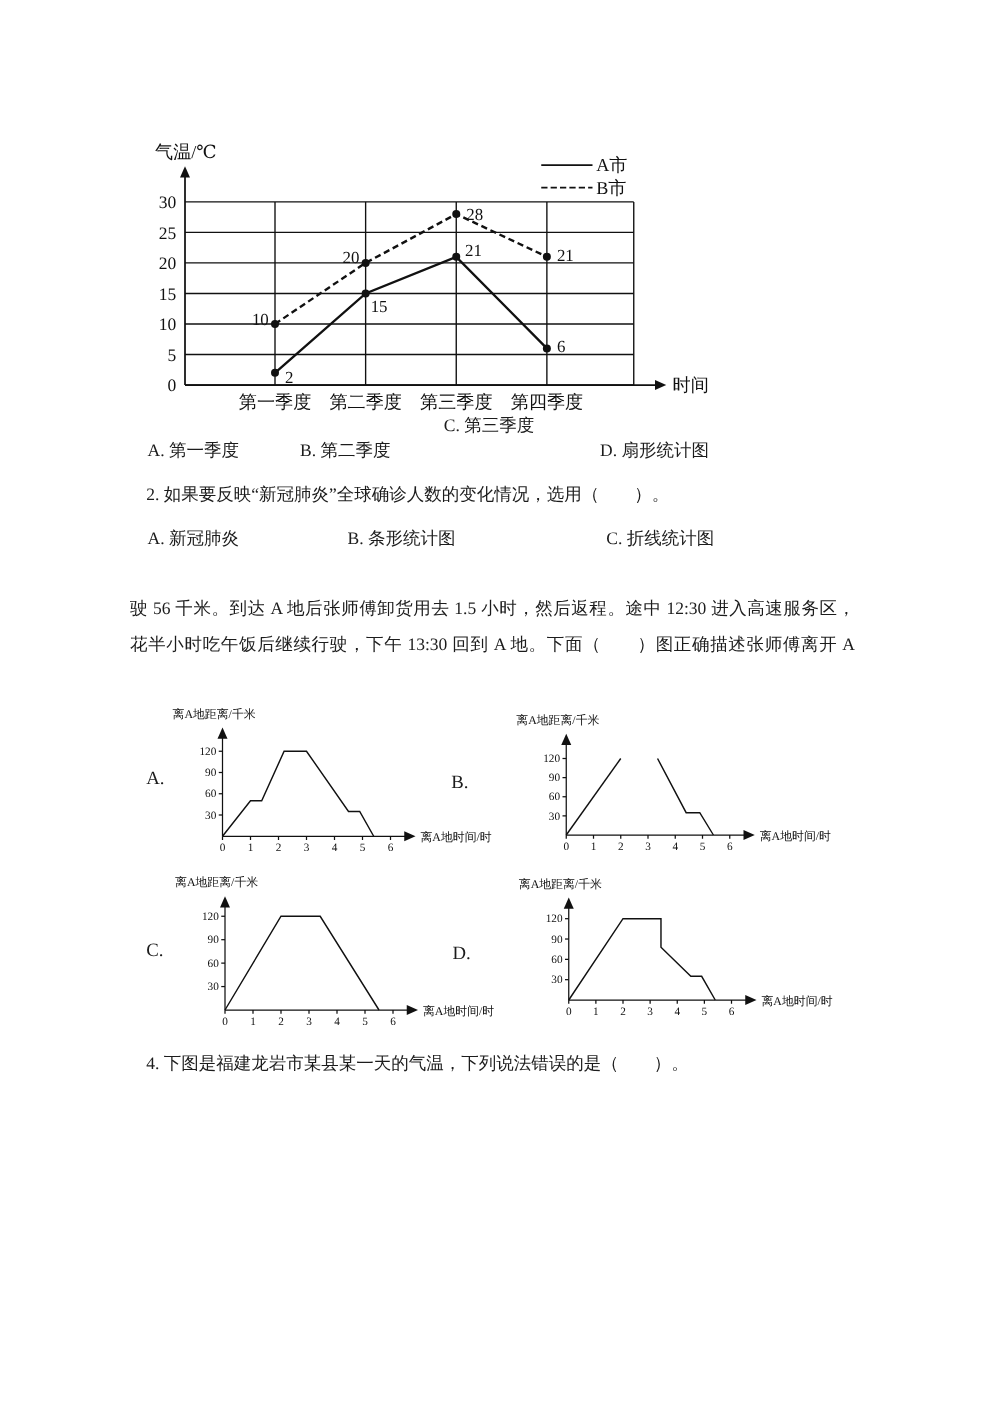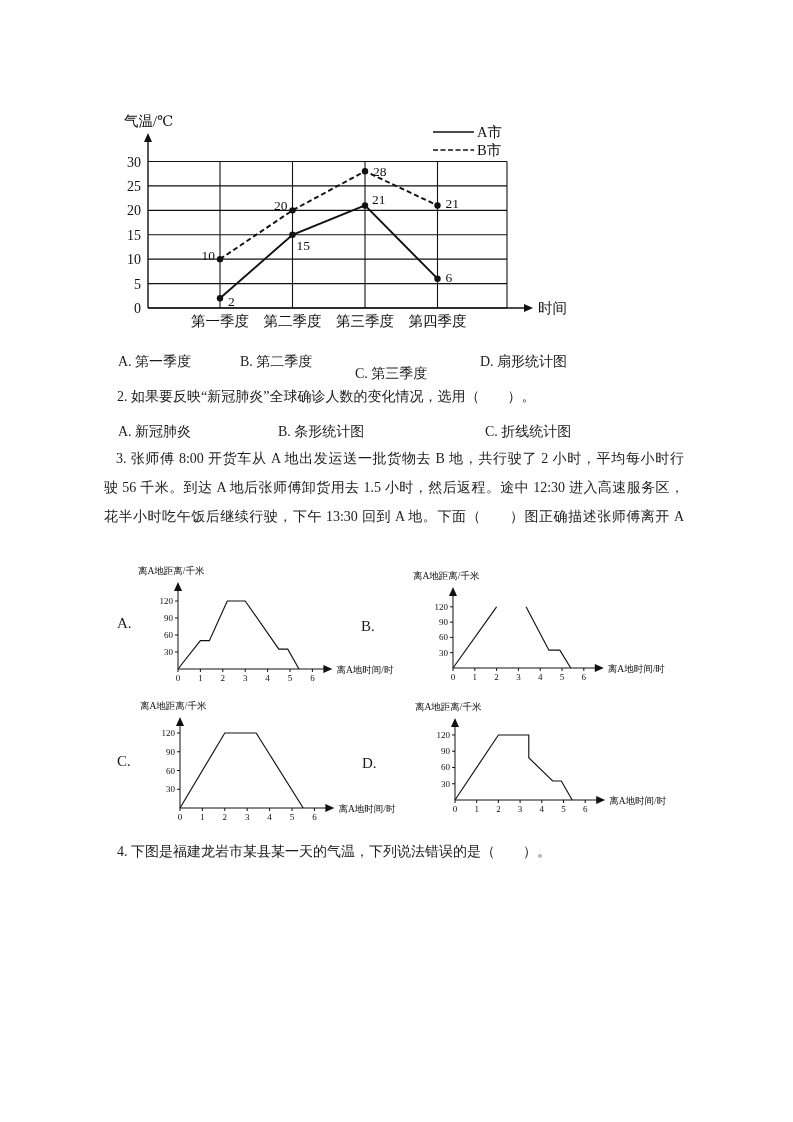"C. 第三季度" span.abs { top: 364px -> 332px }
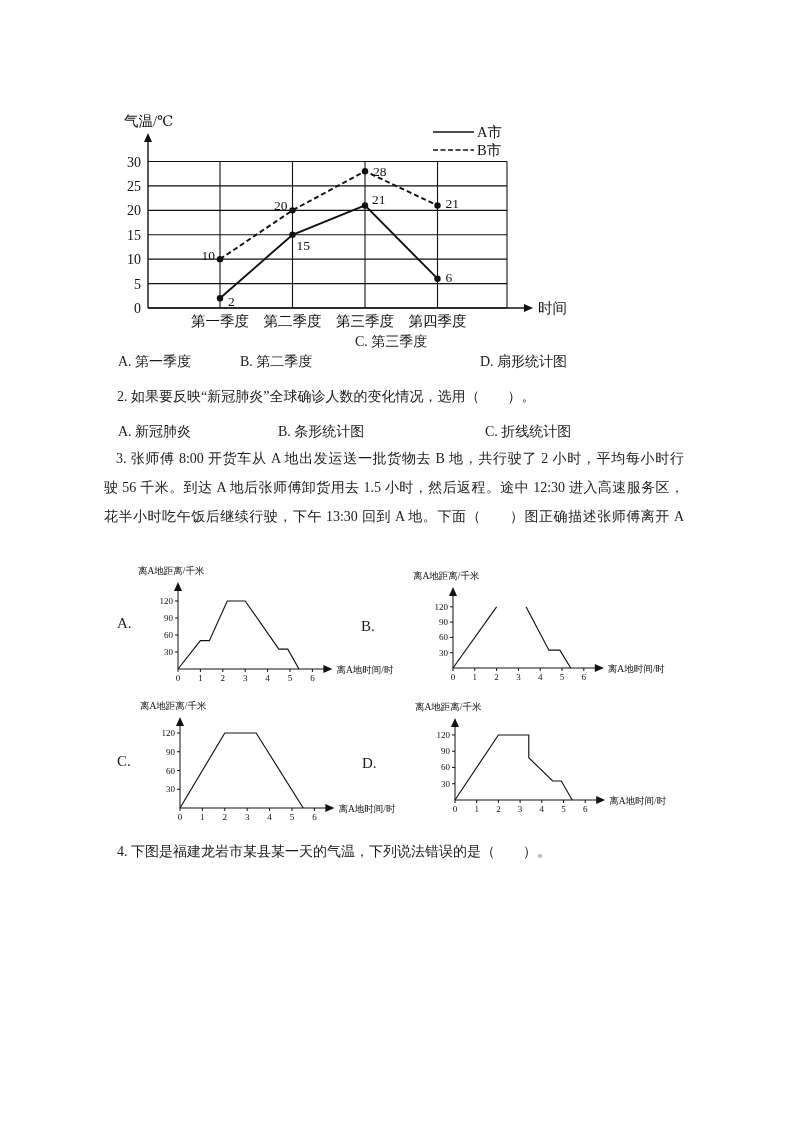"3. 张师傅 8:00 开货车从 A" div.abs { html: <div>3. 张师傅 8:00 开货车从 A 地出发运送一批货物去 B 地，共行驶了 2 小时，平均每小时行</div> -> none }
